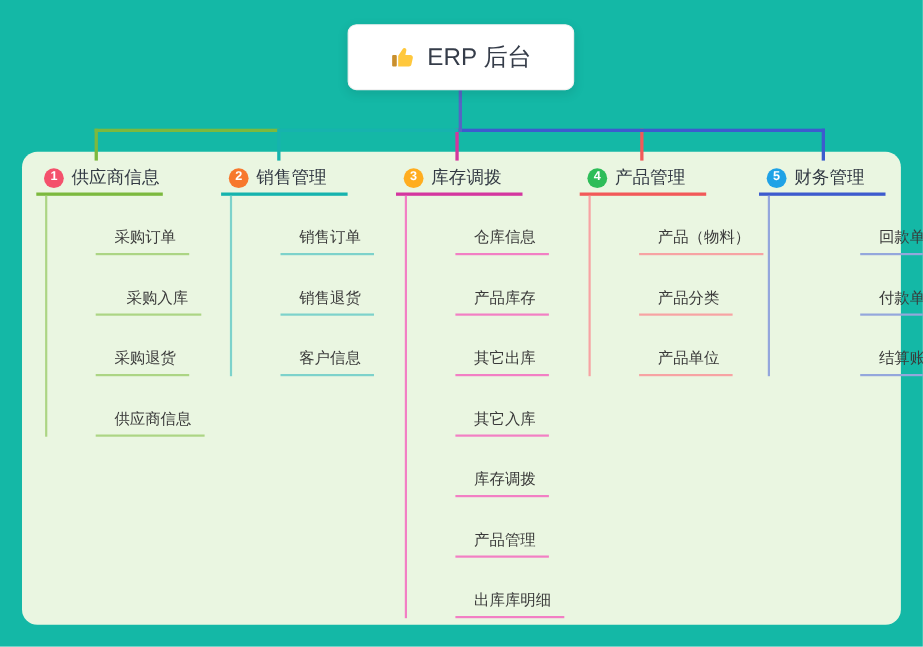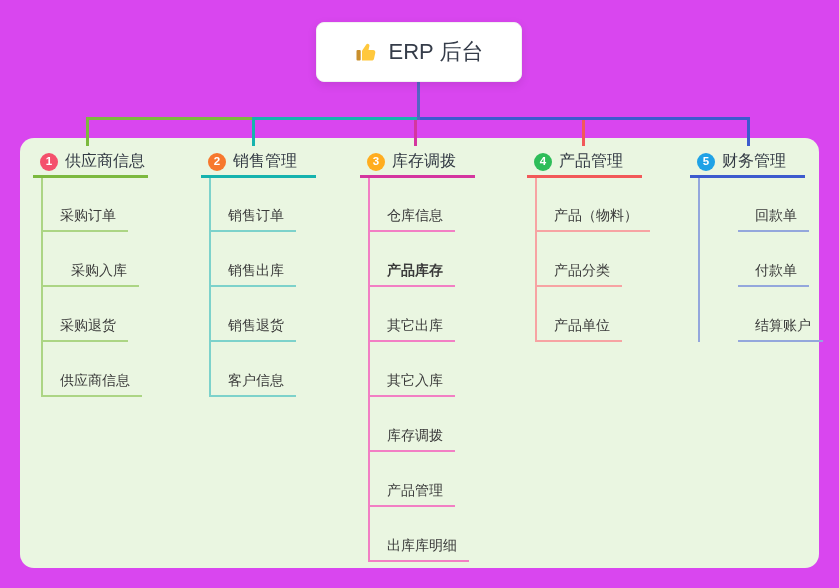"ERP 后台" #stage { background: #d946ef -> #14b8a6 }
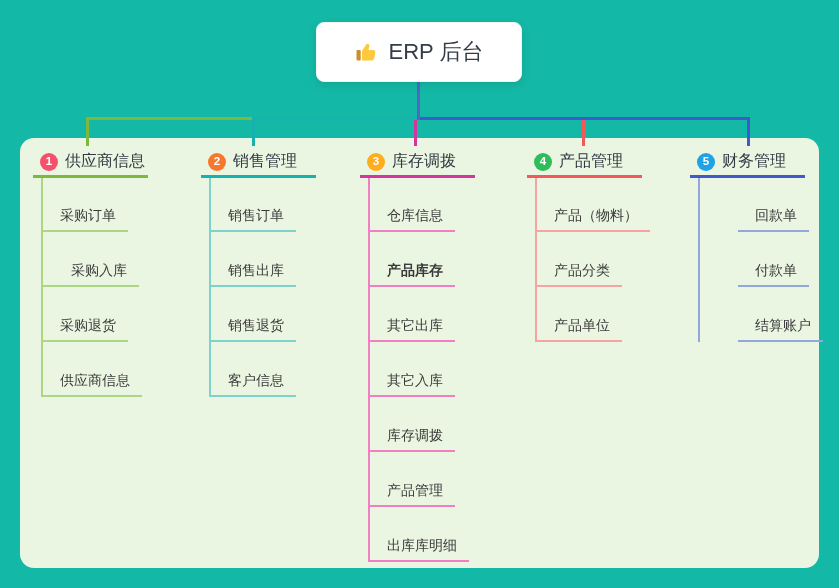"采购订单" .kid { margin-left: none -> 44px }
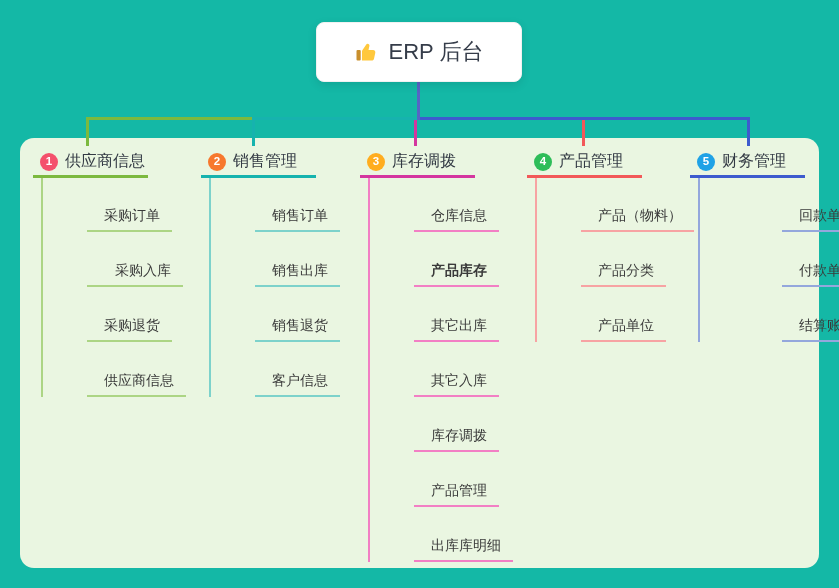"销售出库" div.kid { html: <div> <span>销售出库</span> </div> -> none }
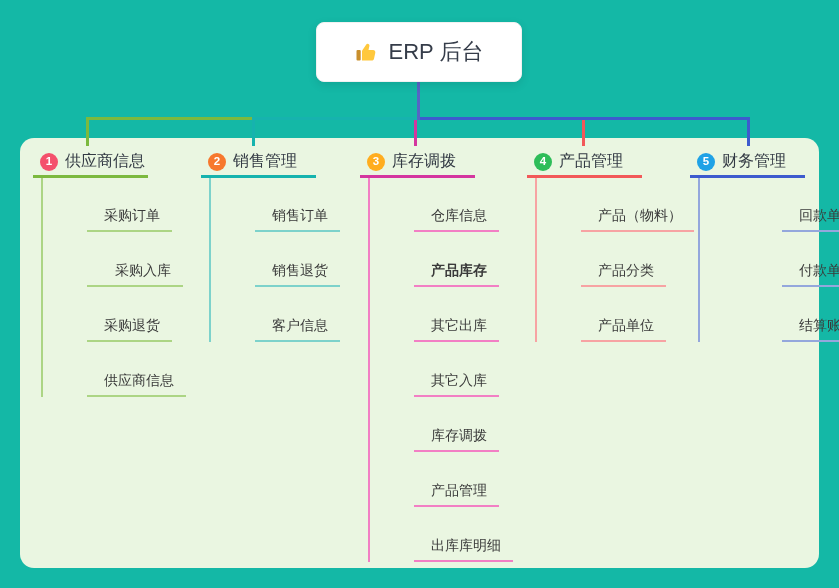"产品库存" div.kid { font-weight: bold -> none }
